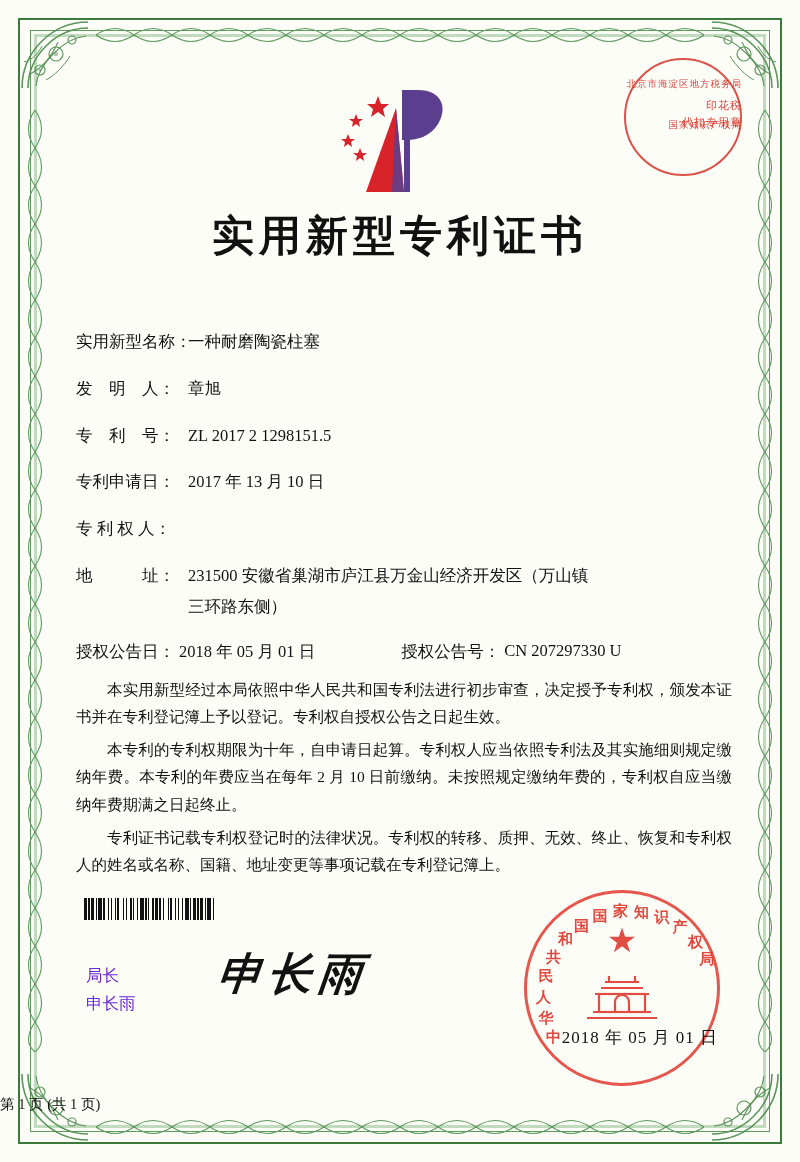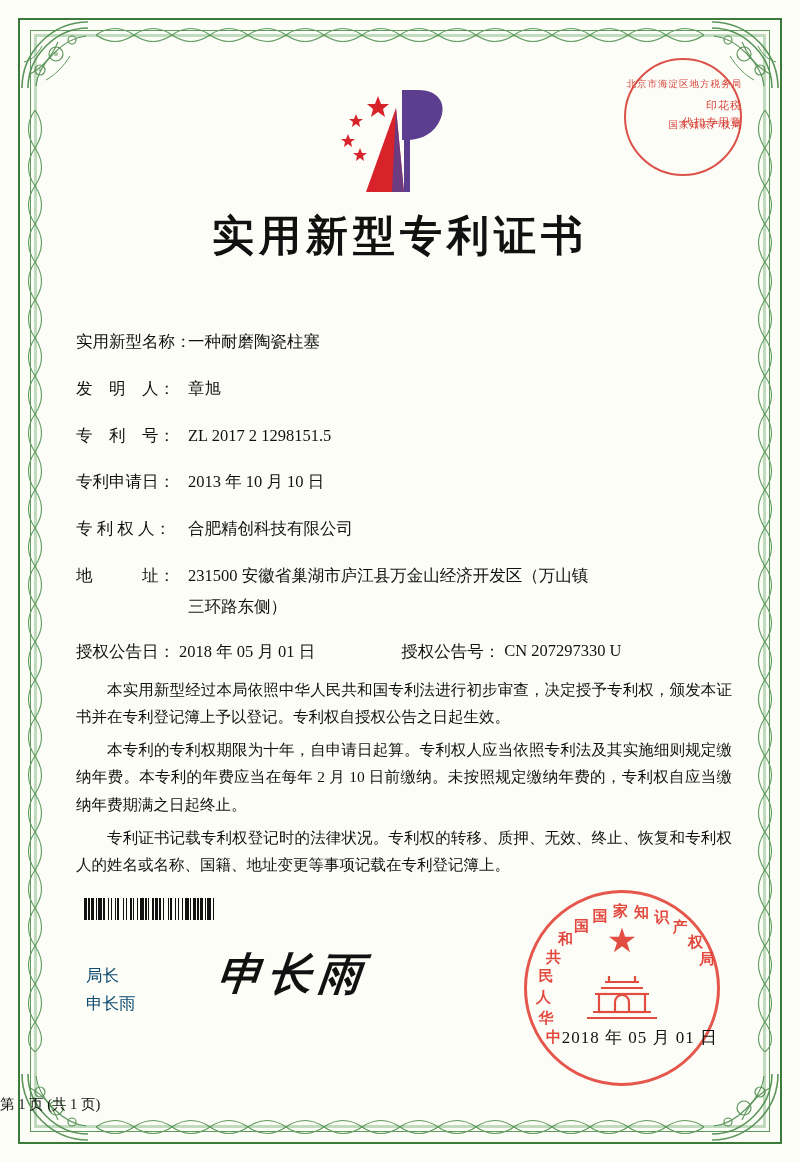"2013 年 10 月 10" div.field-value { text: 2013 年 10 -> 2017 年 13 }
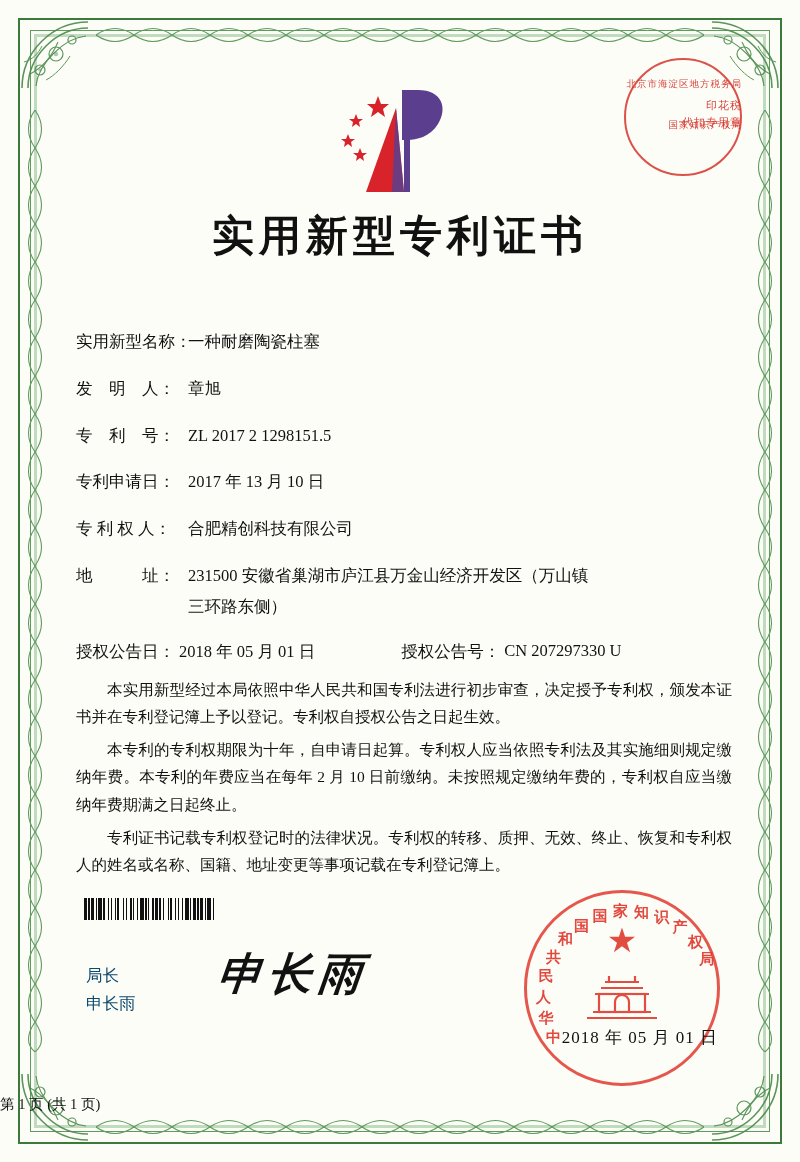"合肥精创科技有限公司" div.field-value { html: <div>合肥精创科技有限公司</div> -> none }
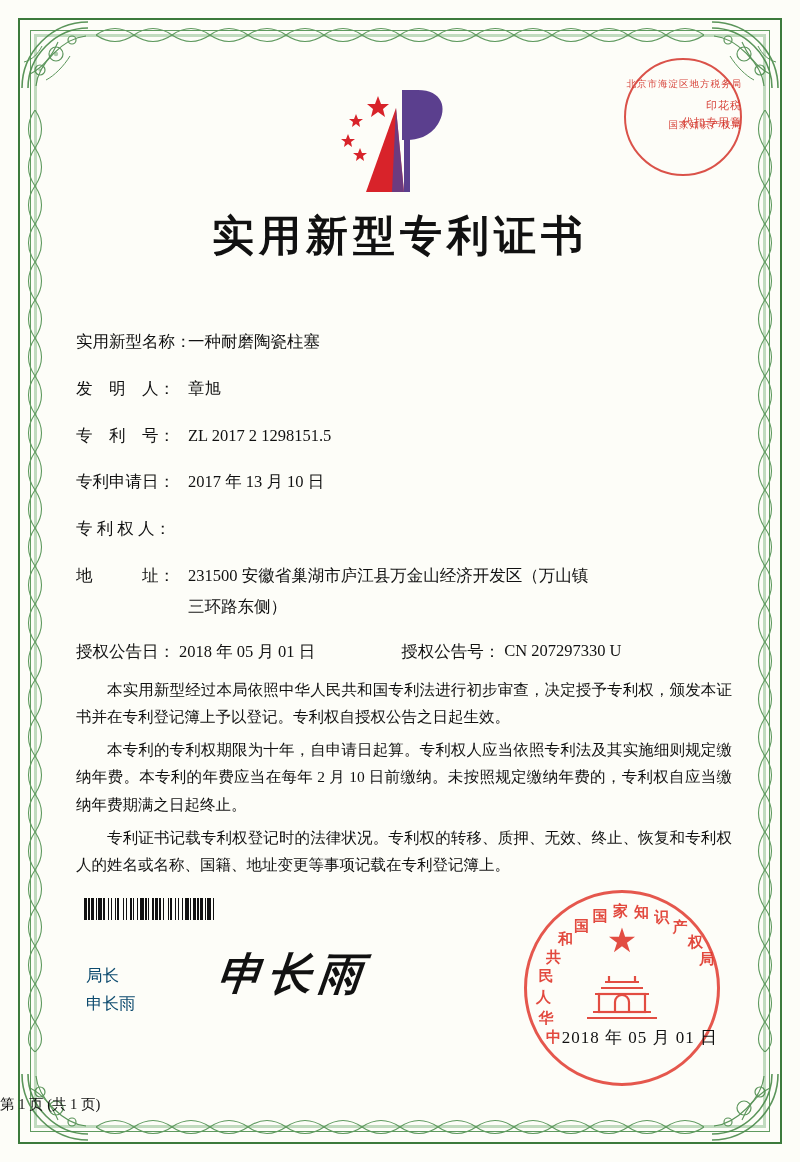"局长" .sig-label { color: #0c4a6e -> #6d28d9 }
